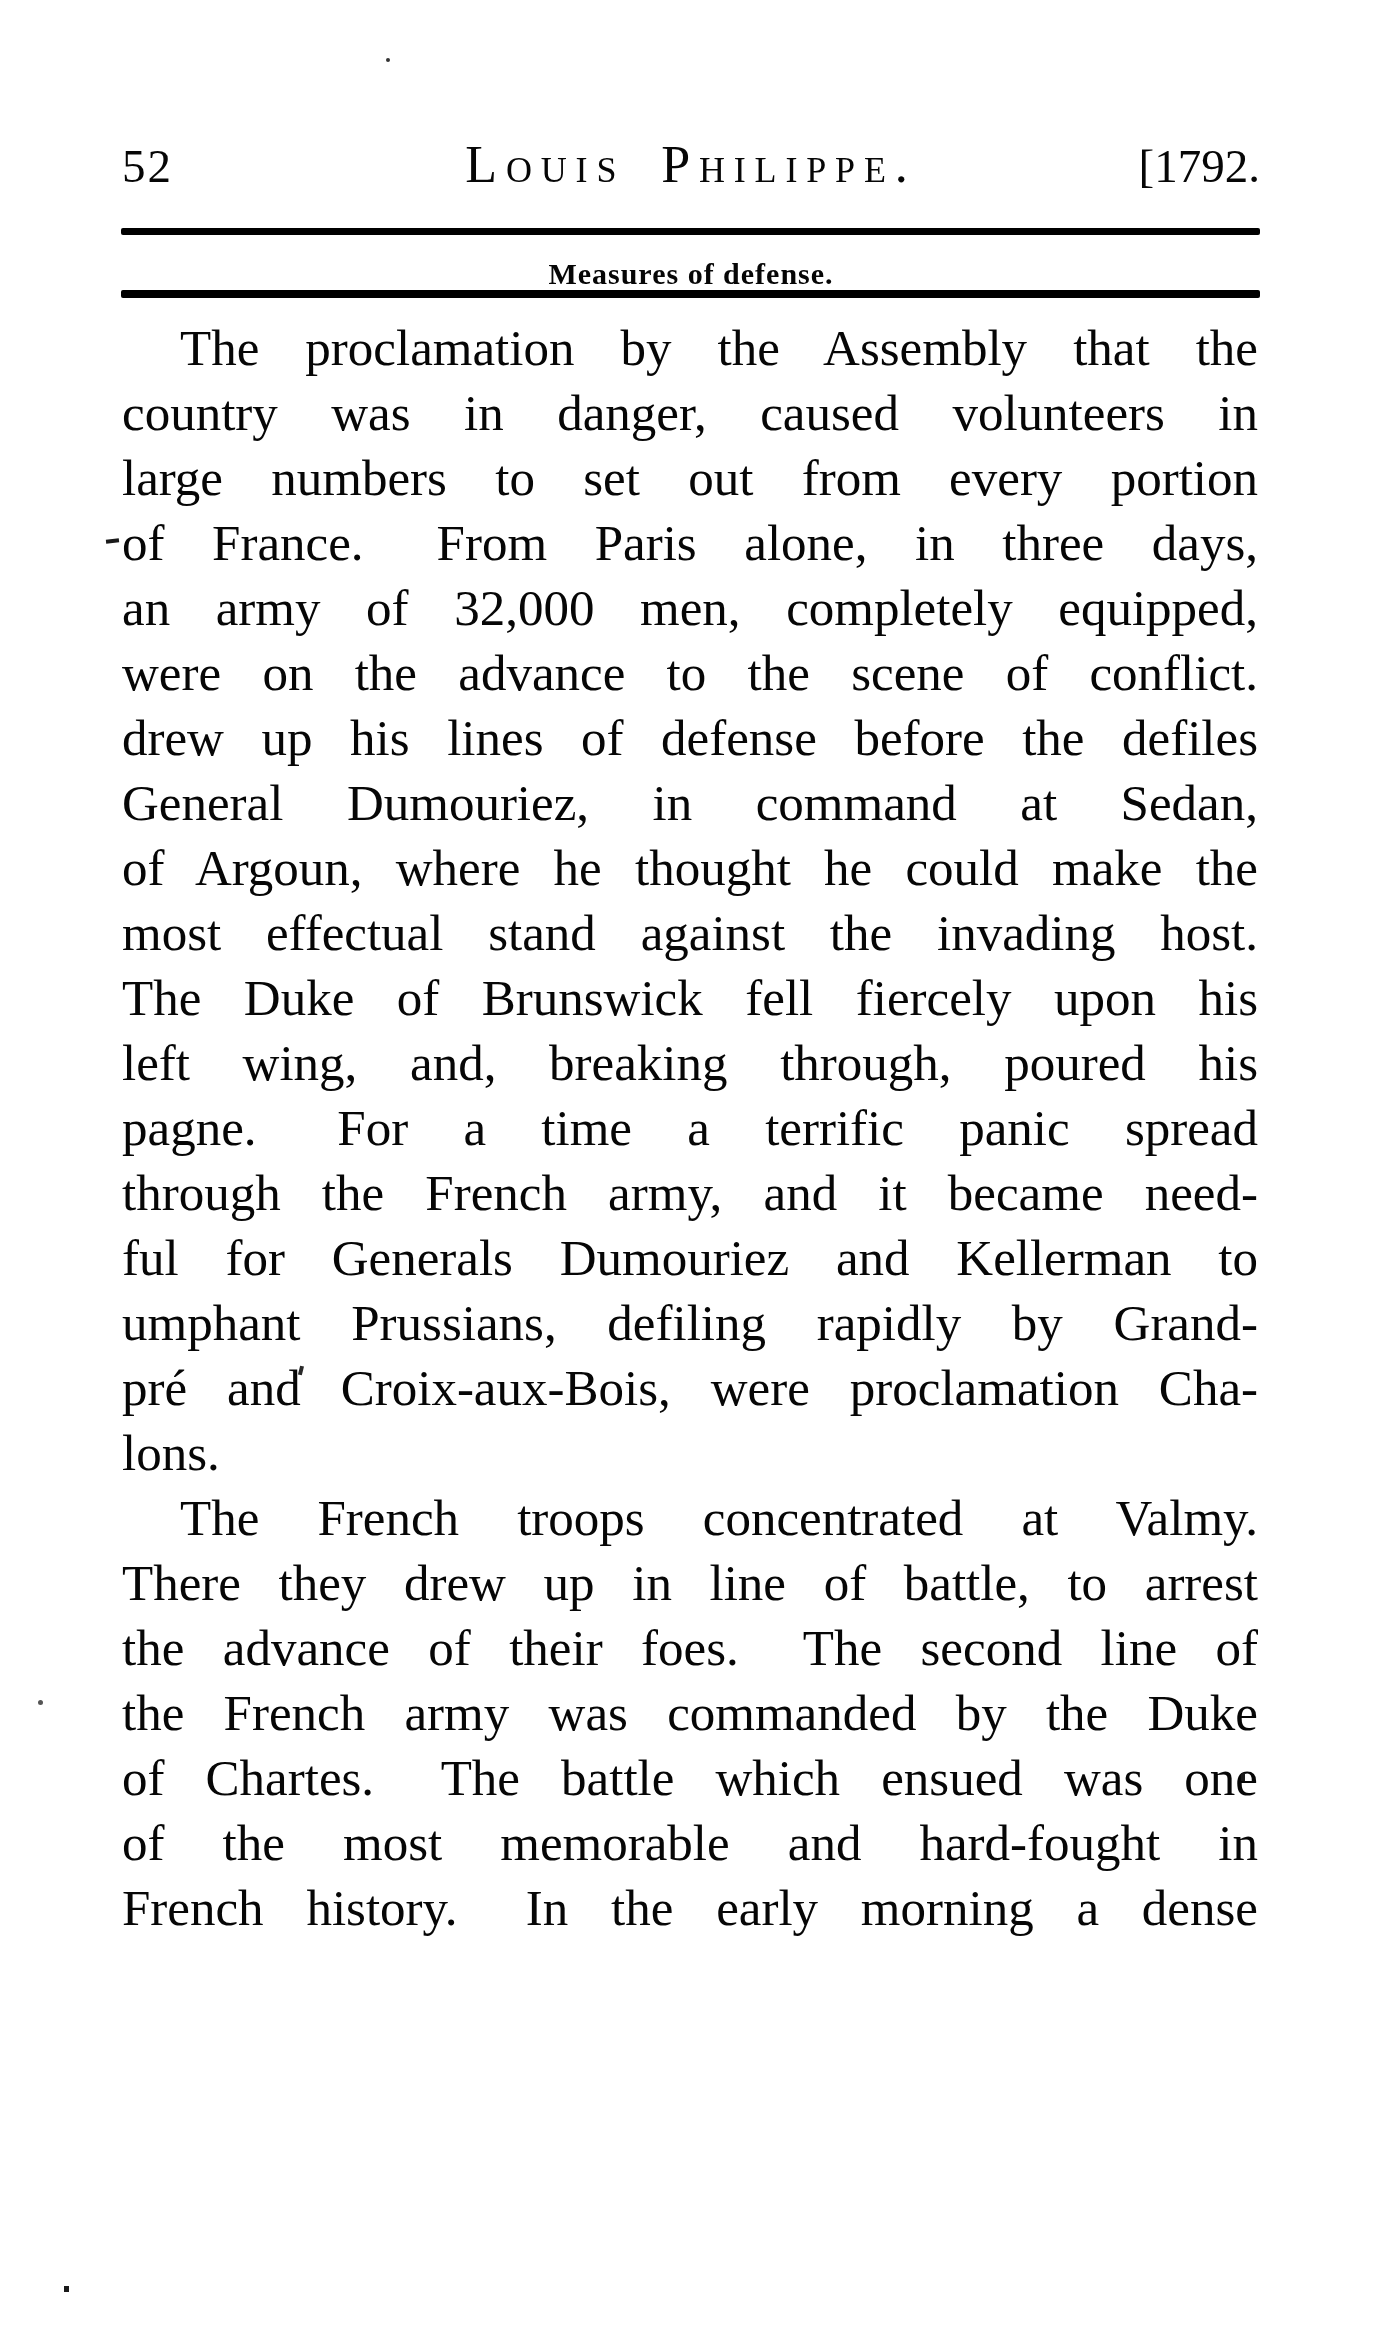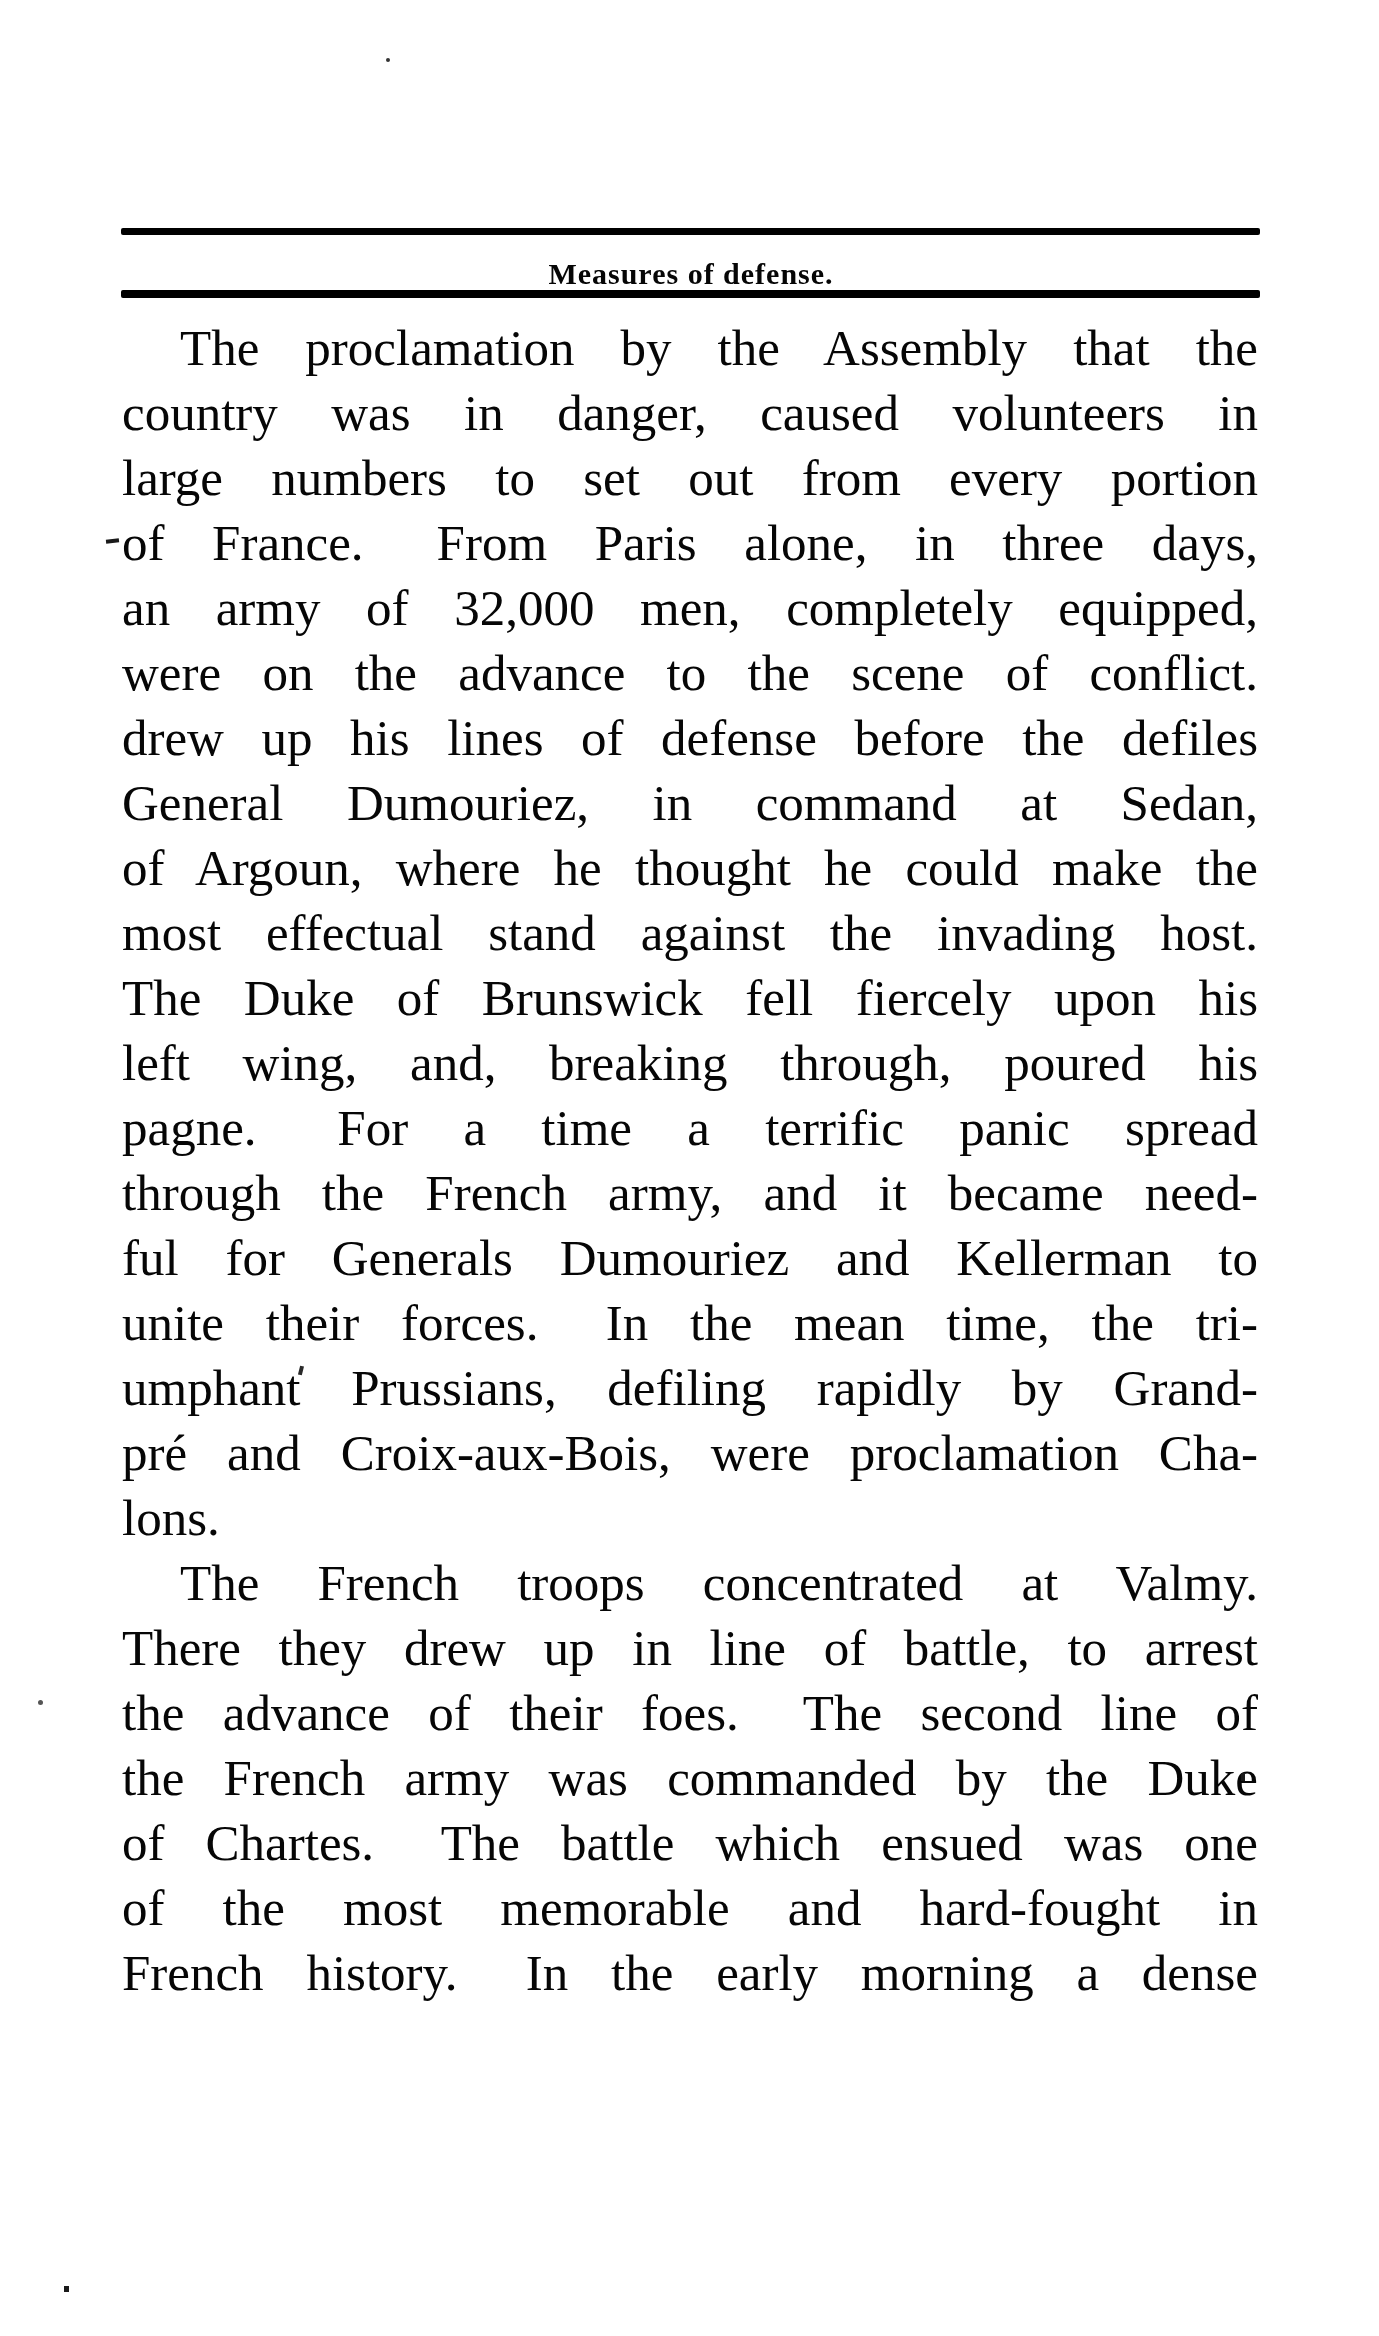"52" div.header-row { html: none -> <div> <div>52</div> <div>Louis Philippe.</div> <div>[1792.</div> </div> }
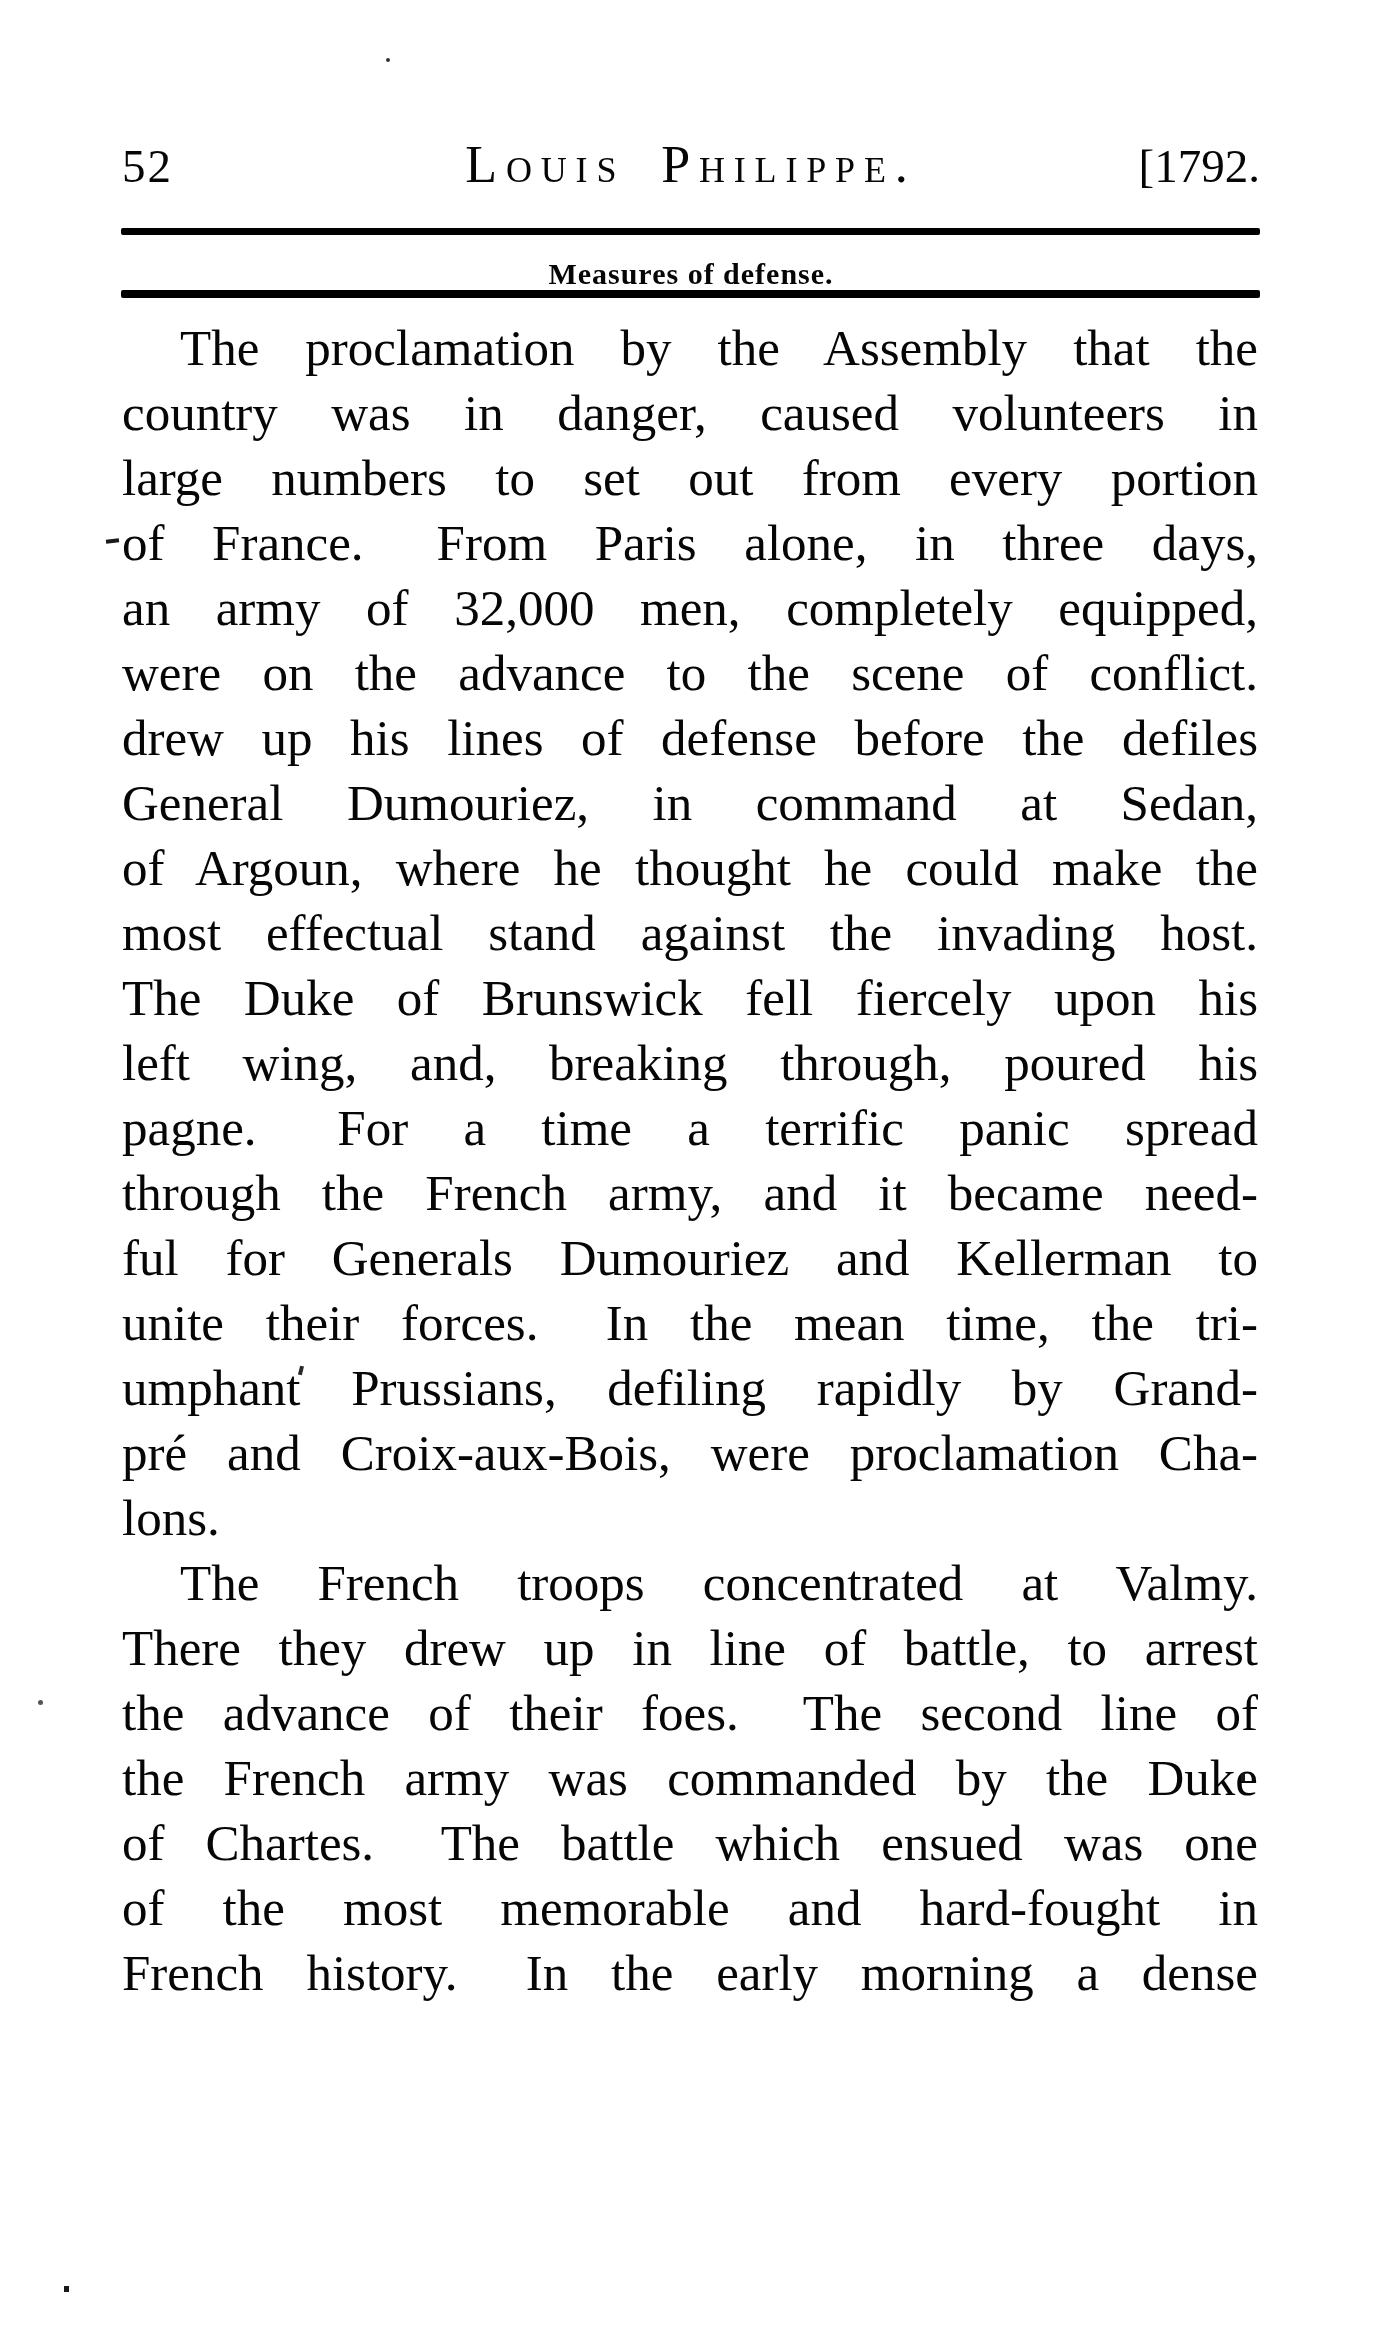"unite their forces. In the" div.line { html: <div>unite their forces. In the mean time, the tri-</div> -> none }
